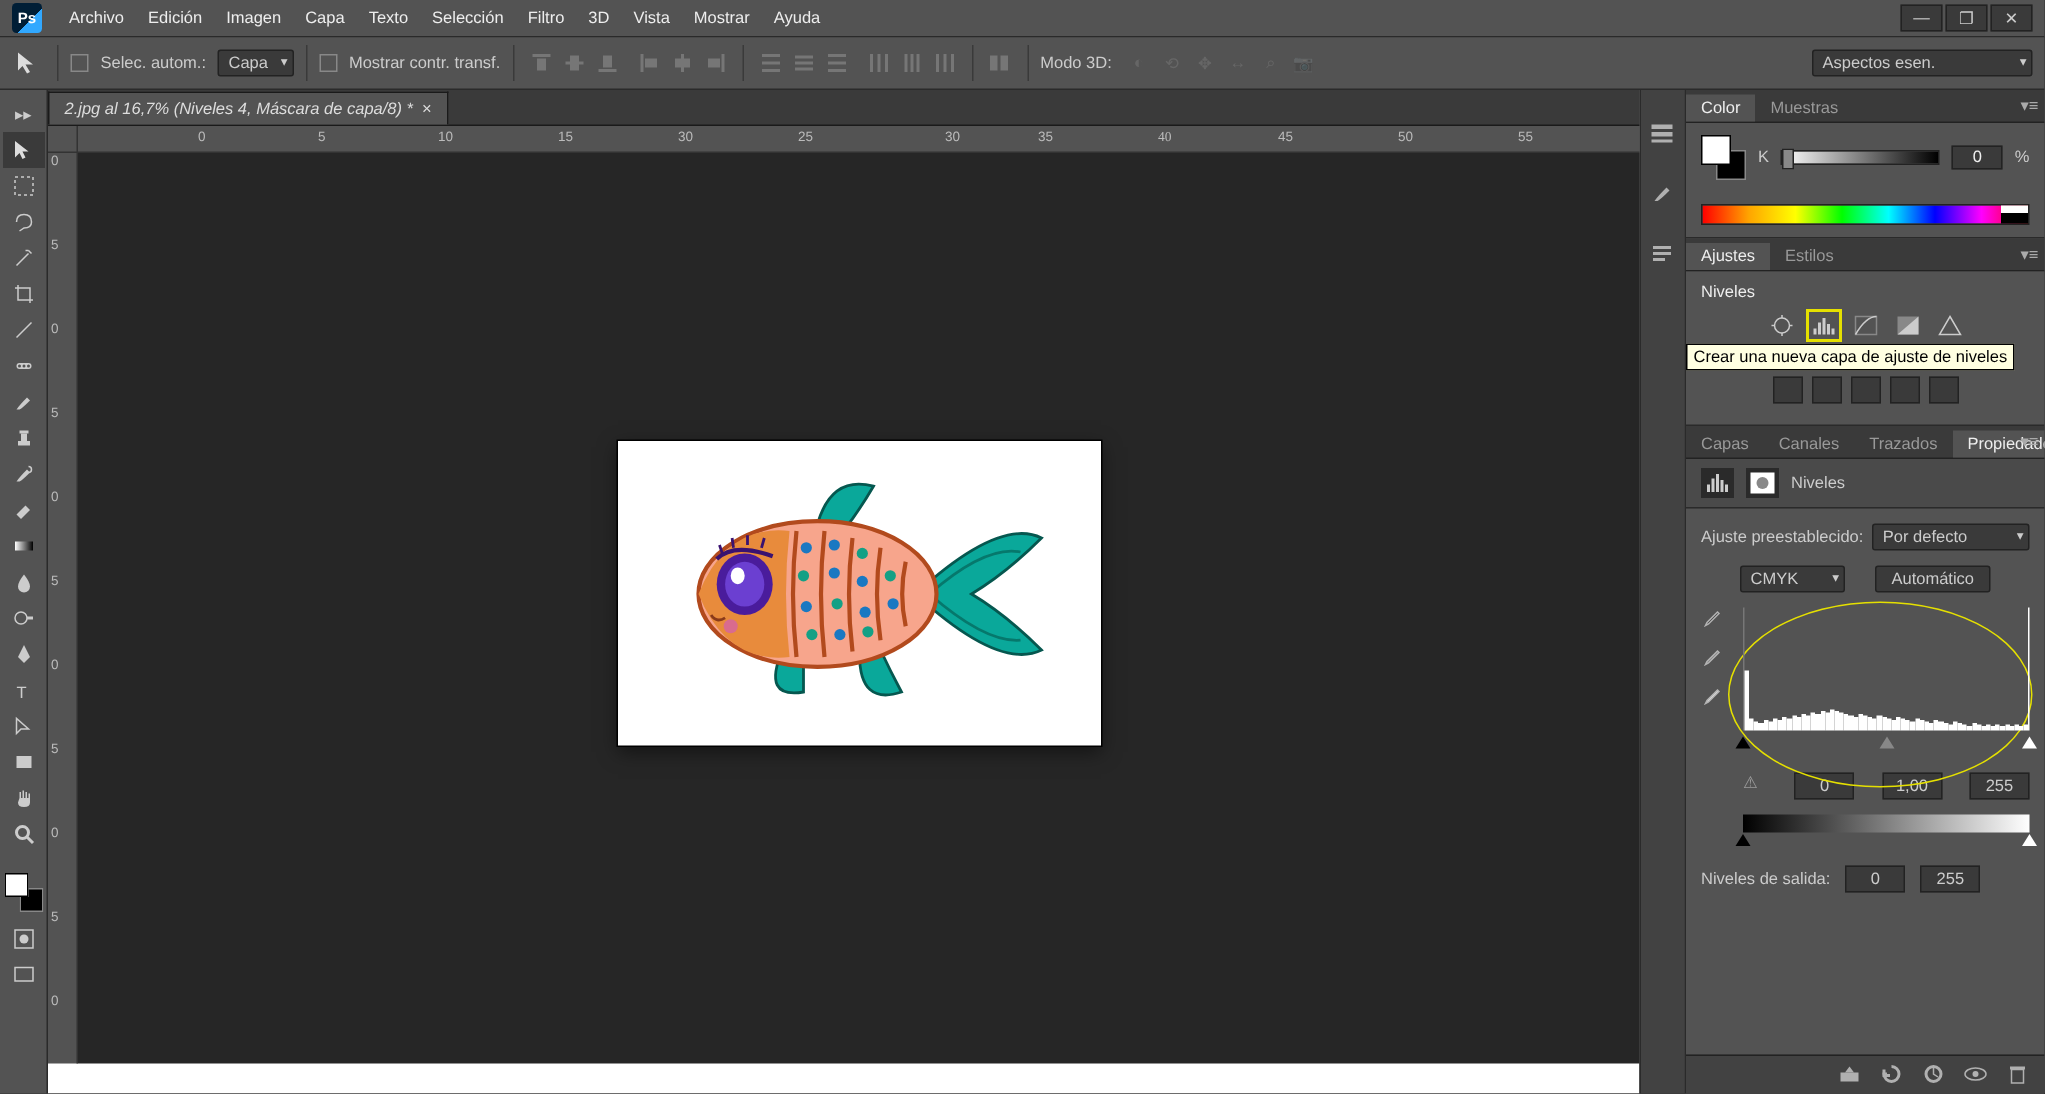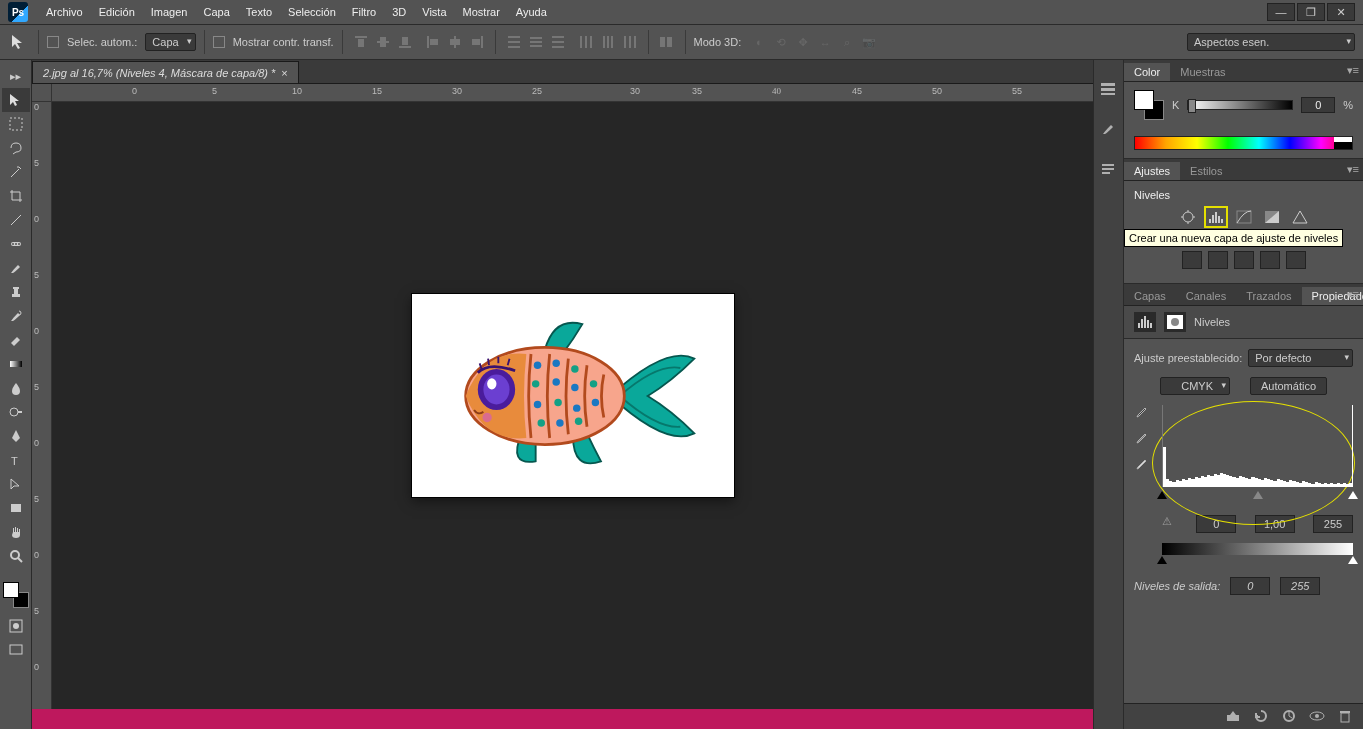"Aspectos esen." span.dropdown { width: 168px -> 147px }
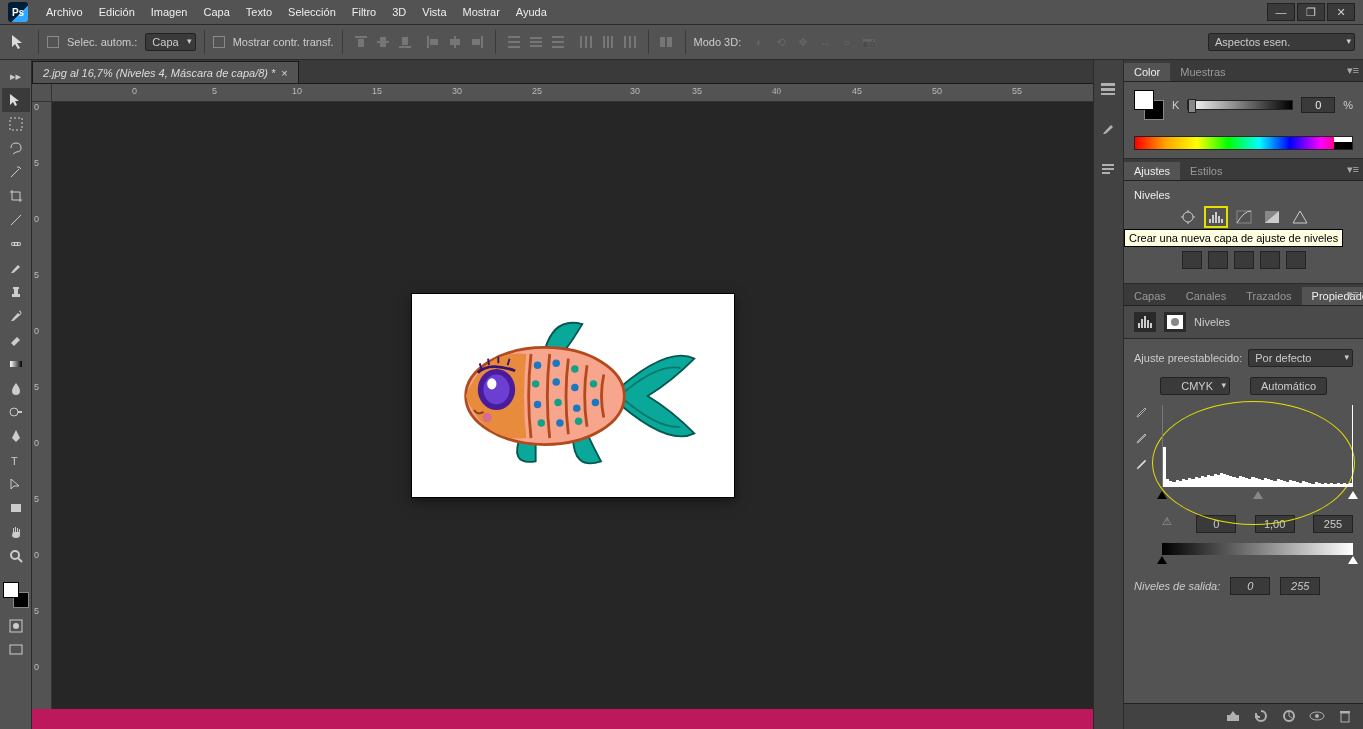"2.jpg al 16,7% (Niveles 4," .docarea { background: #be185d -> #ffffff }
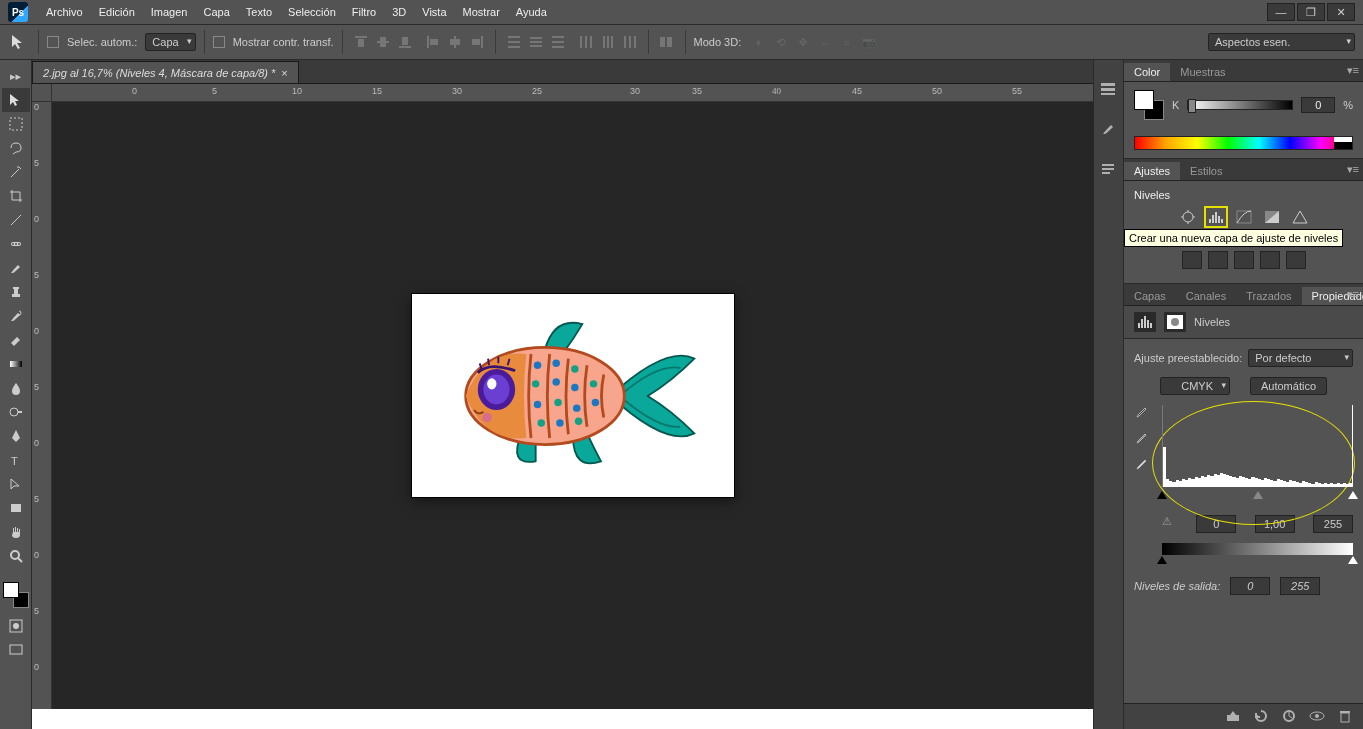"CMYK" div.proprow { text-align: right -> none }
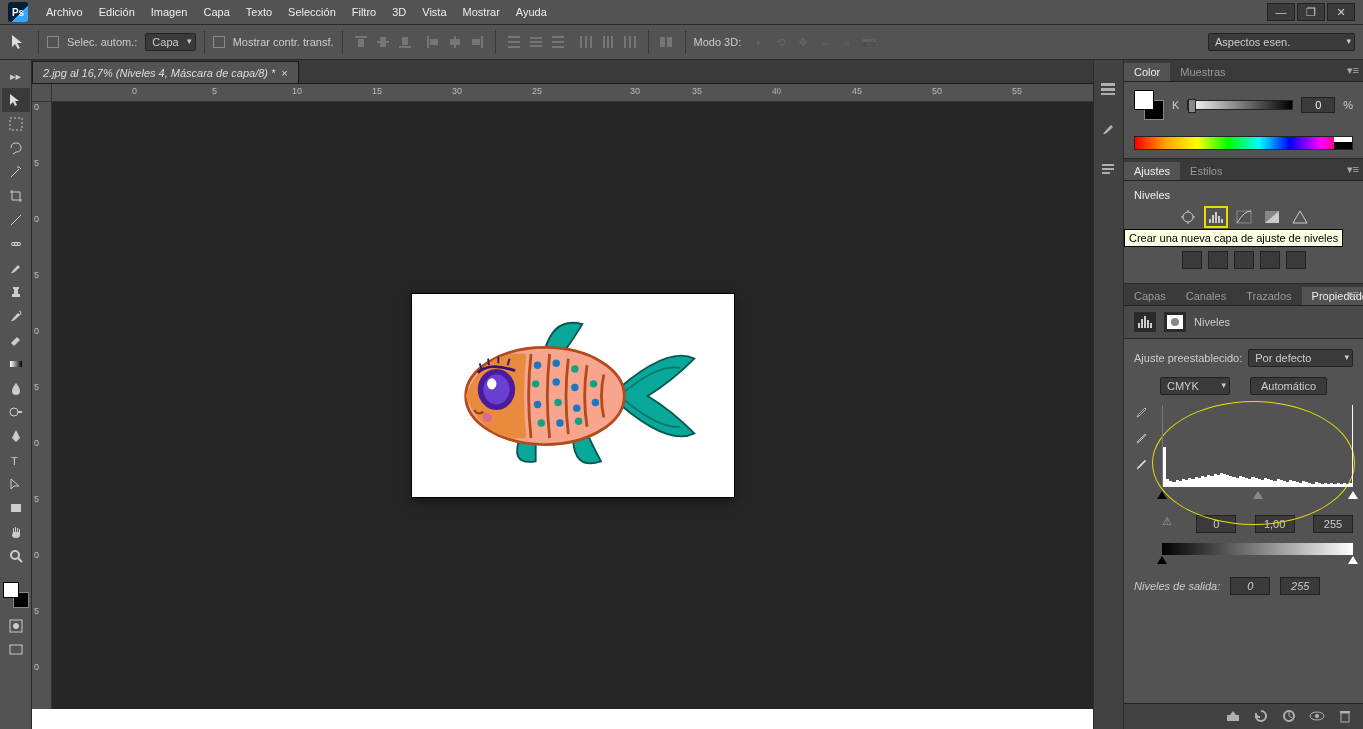"Niveles de salida:" .outrow { font-style: italic -> none }
